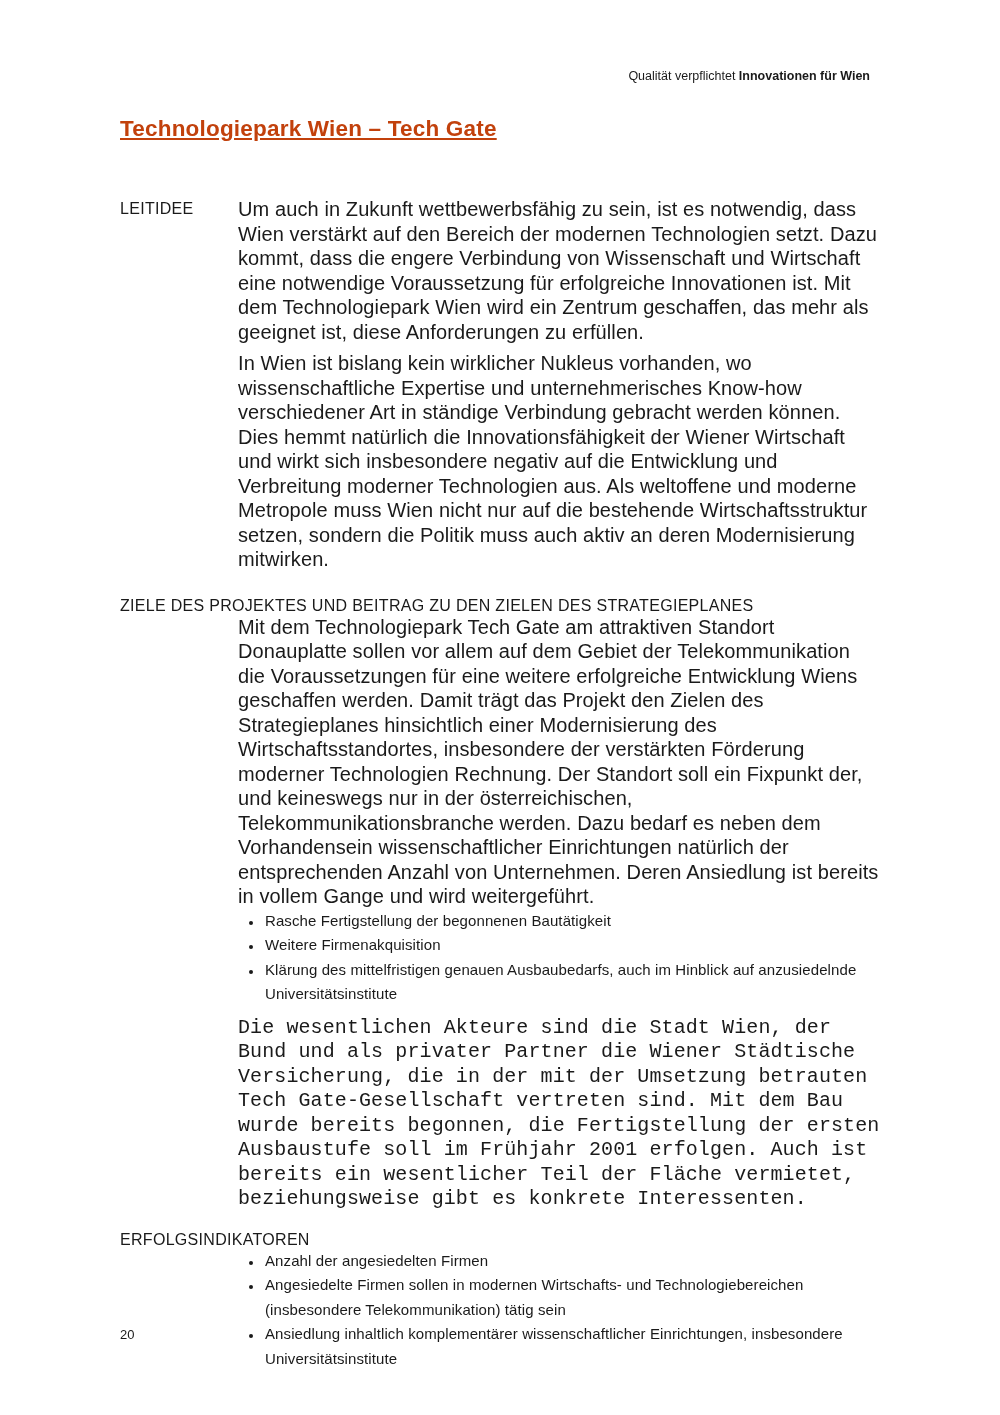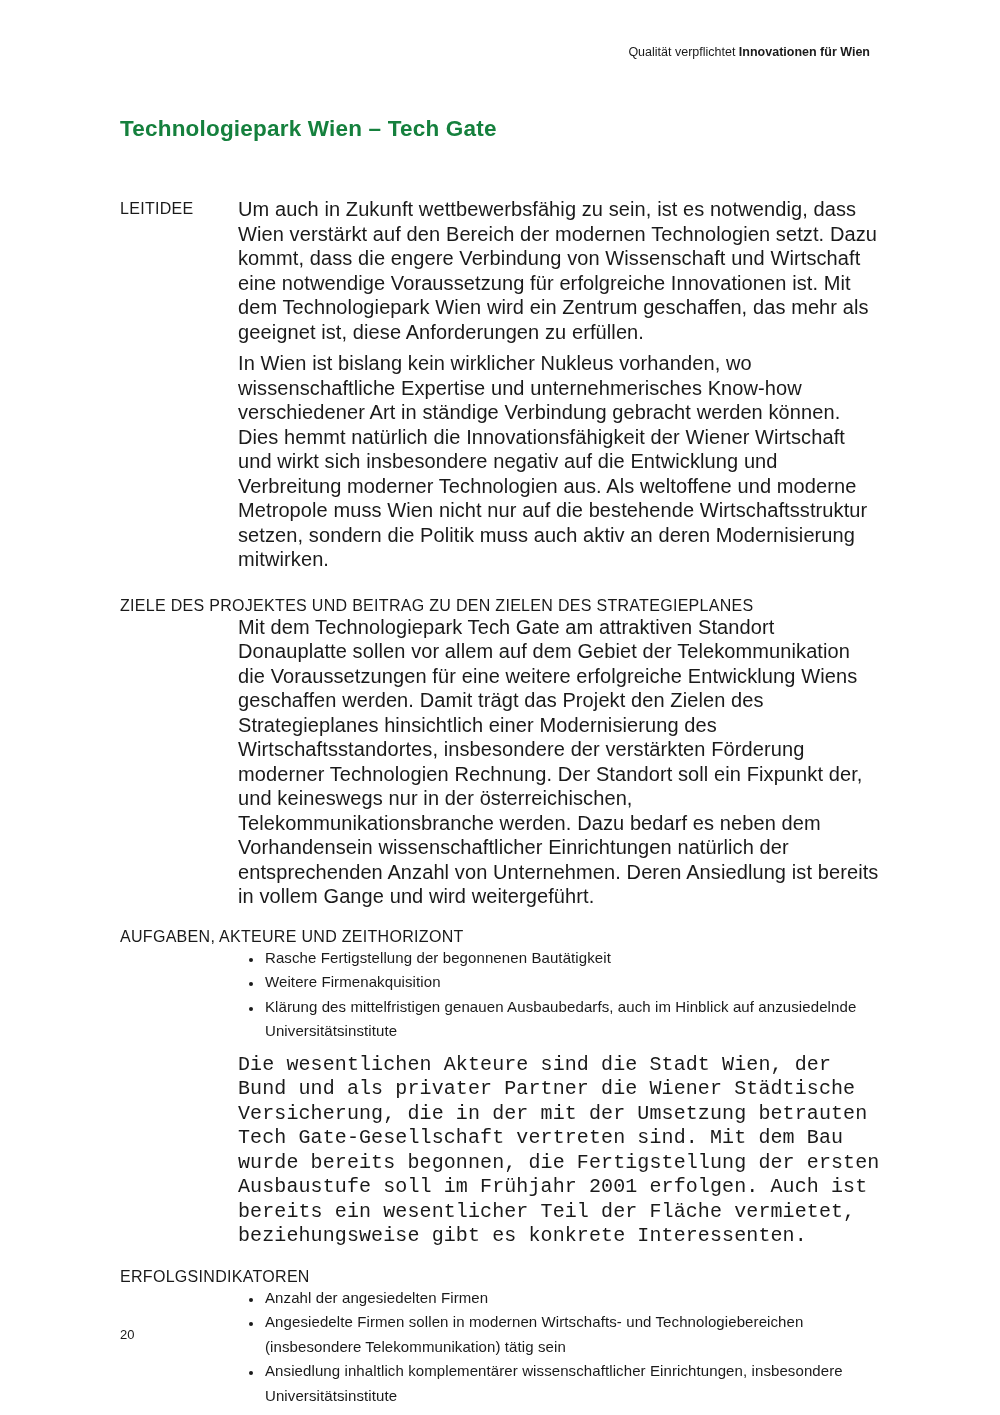"Qualität verpflichtet Innovationen für" .header { top: 44px -> 68px }
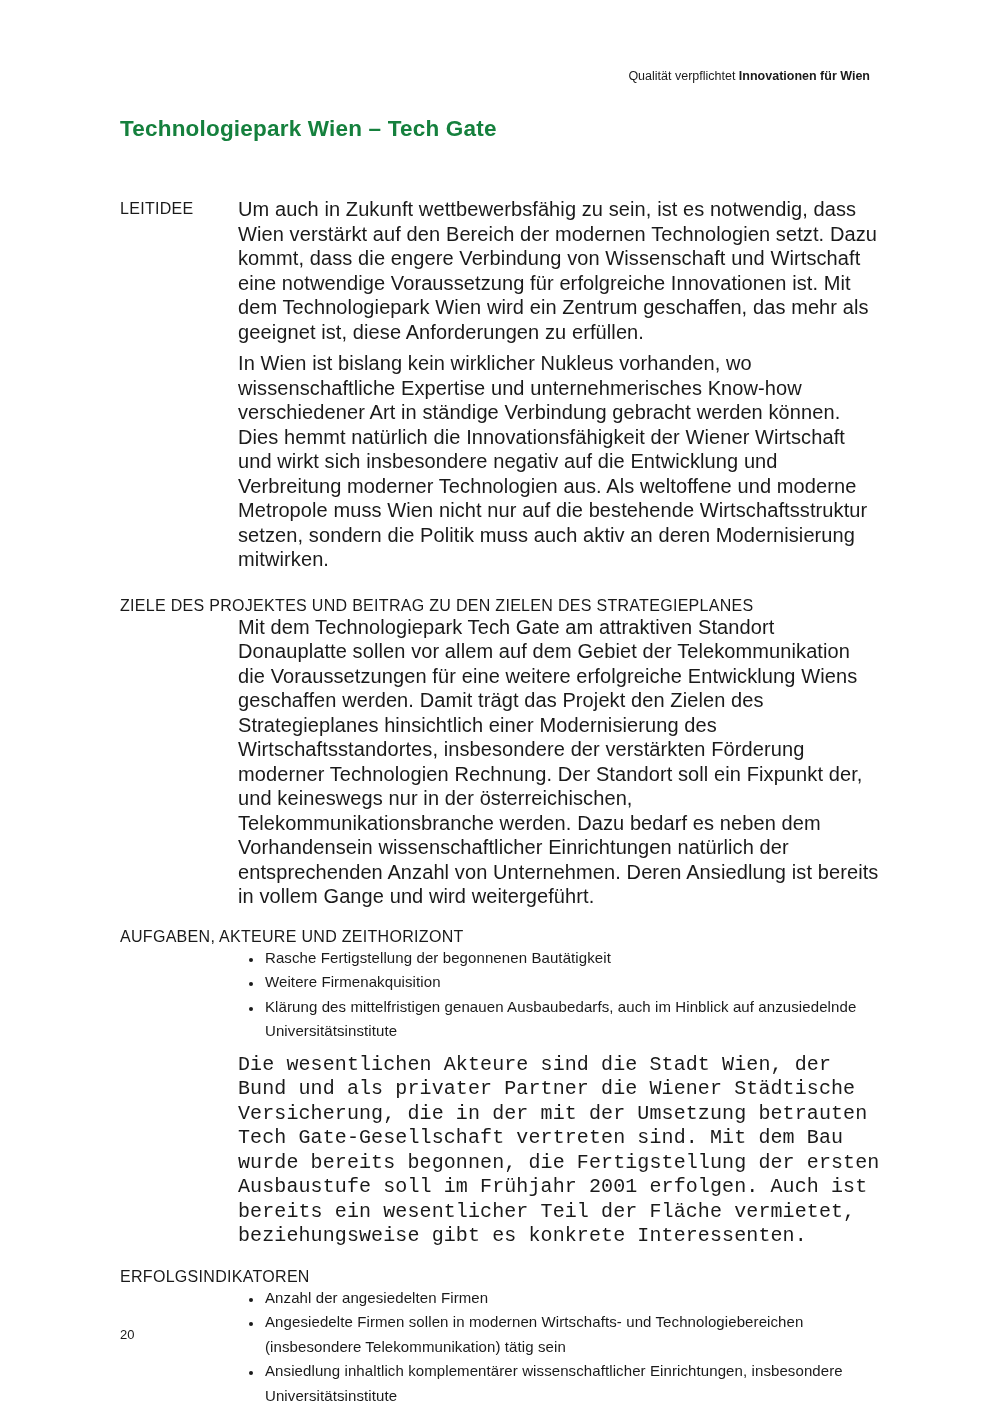"Technologiepark Wien – Tech Gate" .doc-title { color: #15803d -> #c2410c; text-decoration: none -> underline }
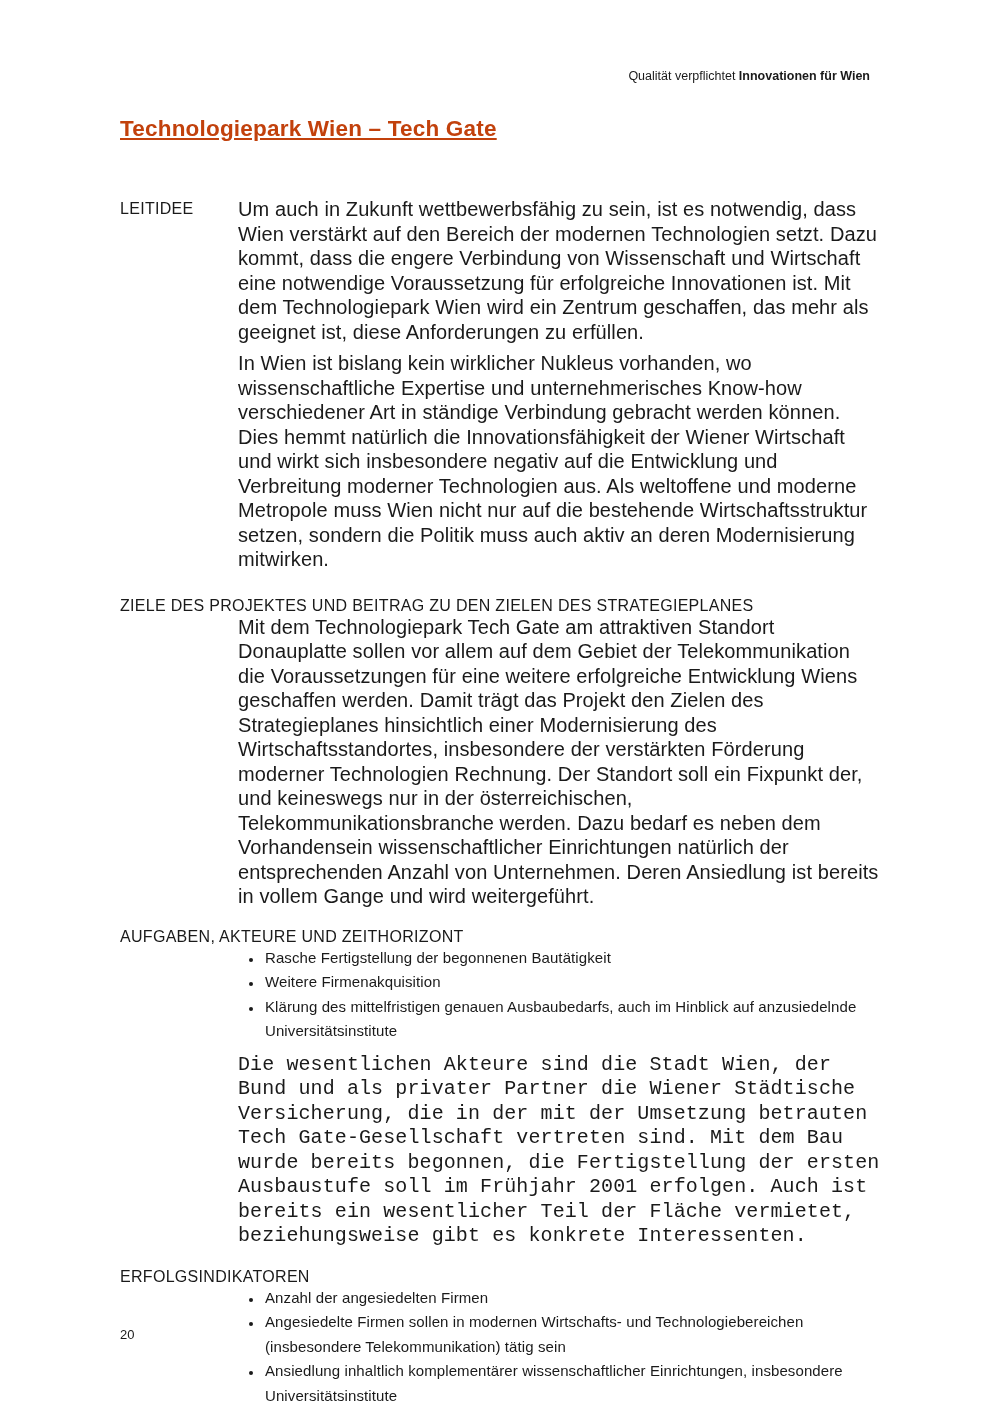"AUFGABEN, AKTEURE UND ZEITHORIZONT" h2.sec-heading { html: <h2>AUFGABEN, AKTEURE UND ZEITHORIZONT</h2> -> none }
